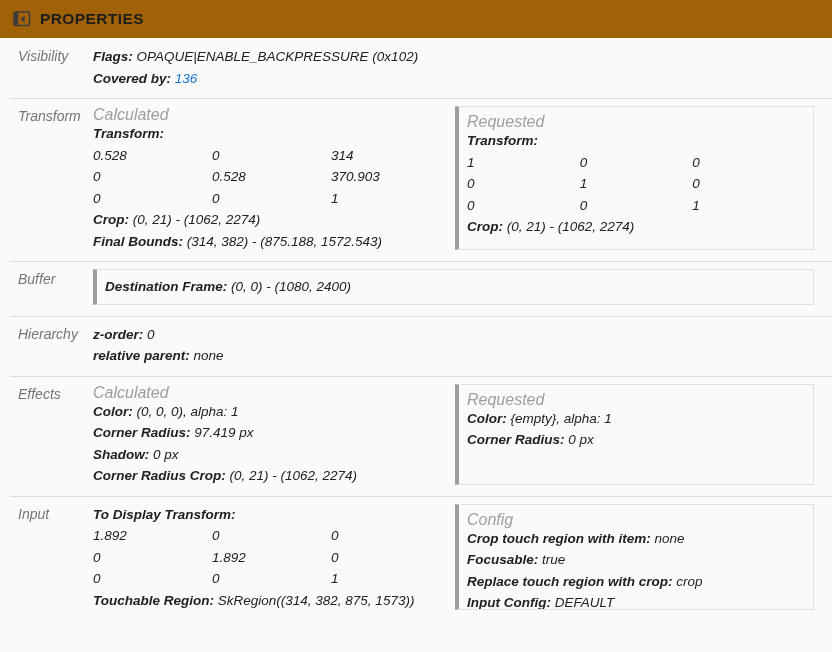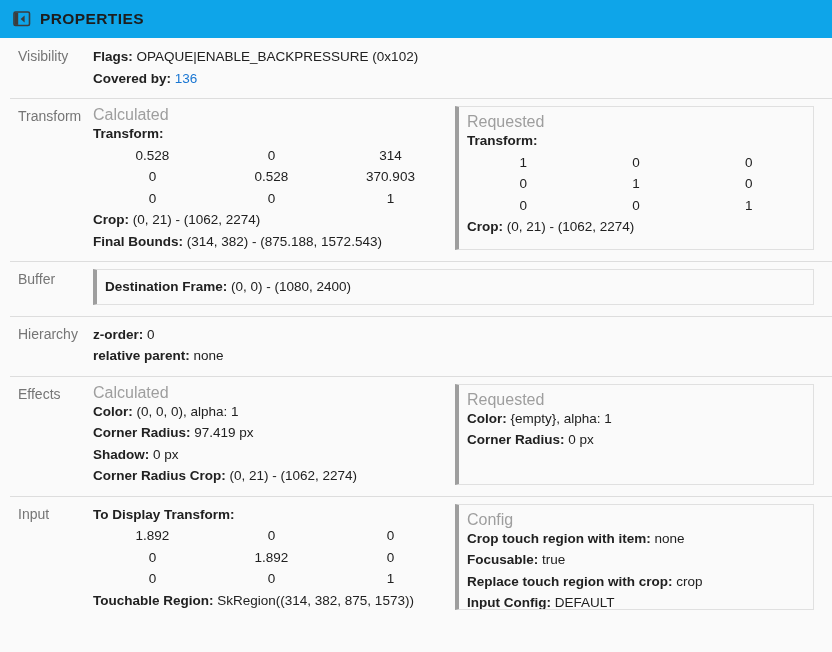"PROPERTIES" .header { background: #0ea5e9 -> #a16207 }
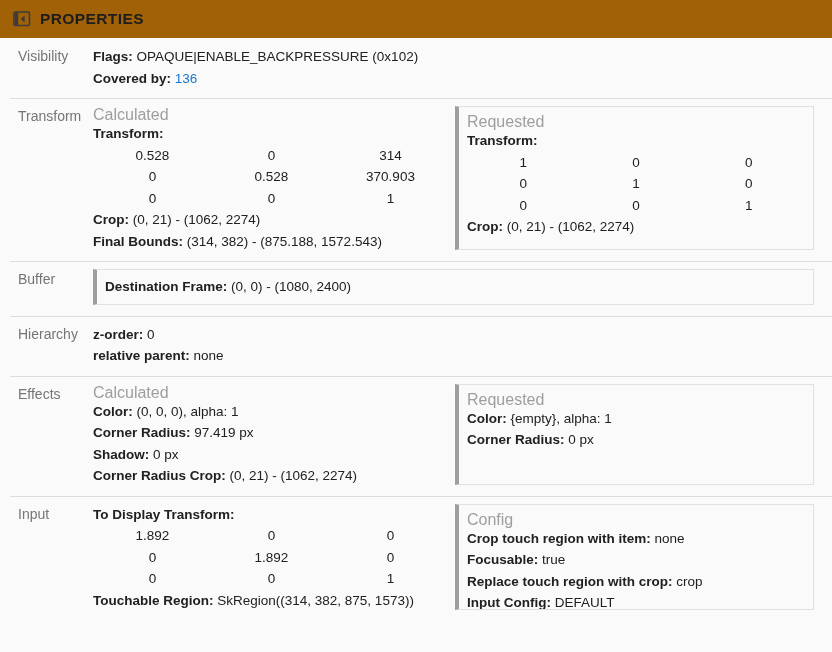"Visibility" .section { font-style: none -> italic }
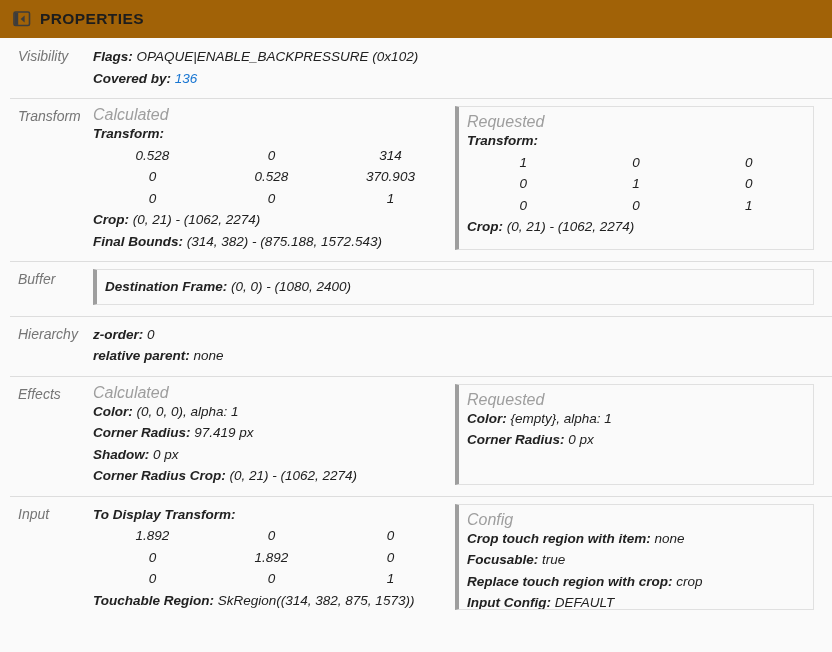"0.528" .mrow span { text-align: center -> left }
